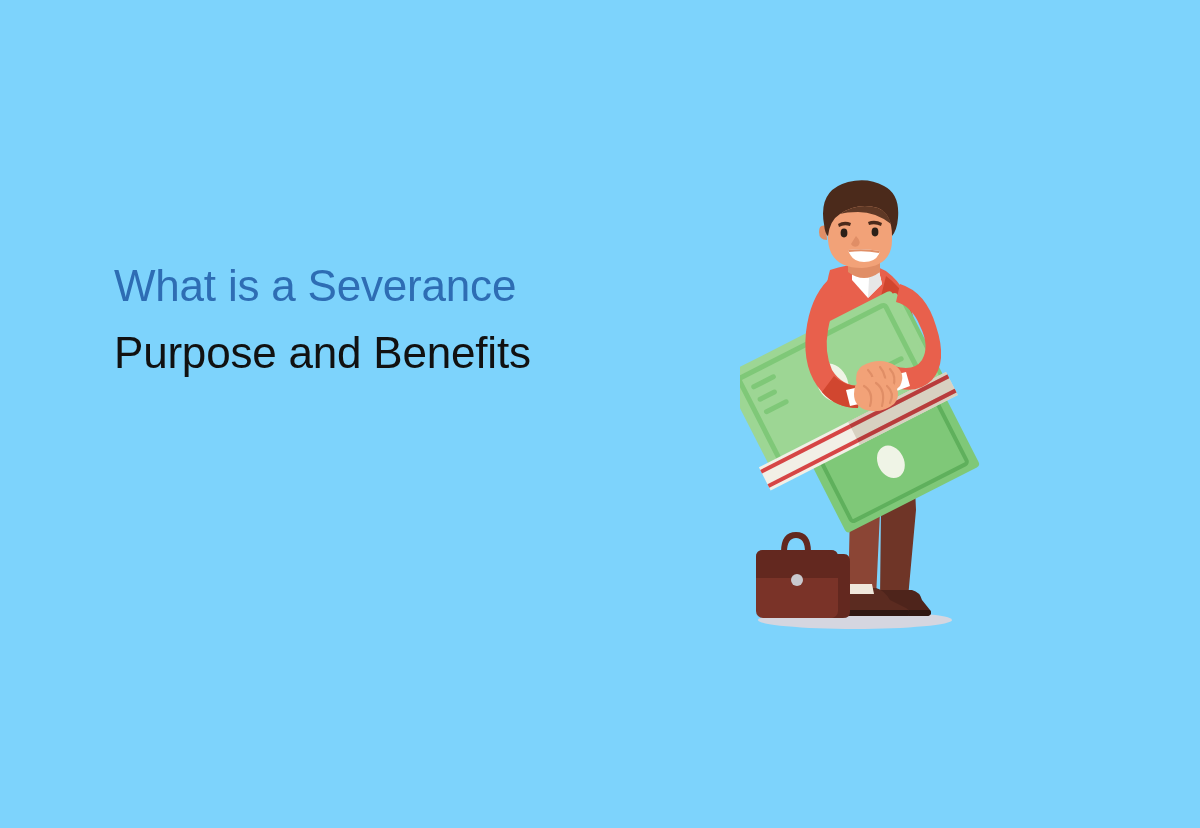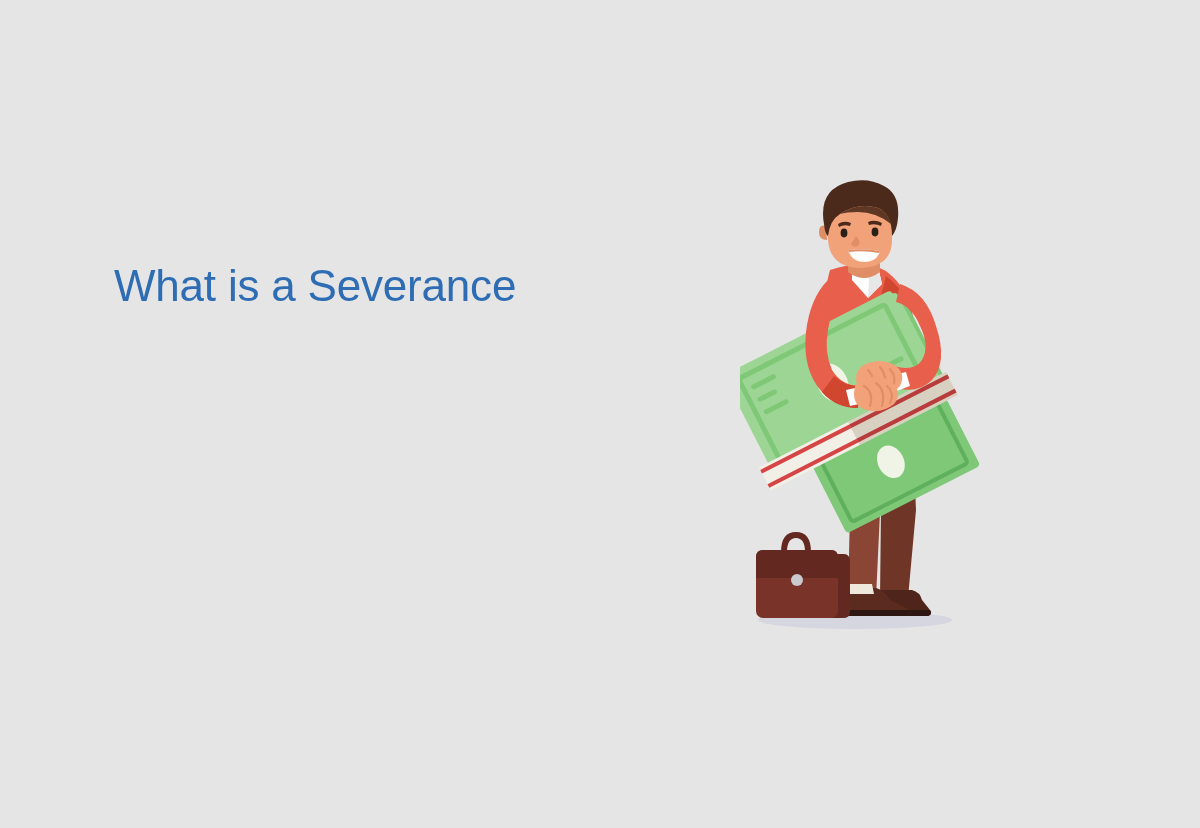"What is a Severance" #banner { background: #e5e5e5 -> #7dd3fc }
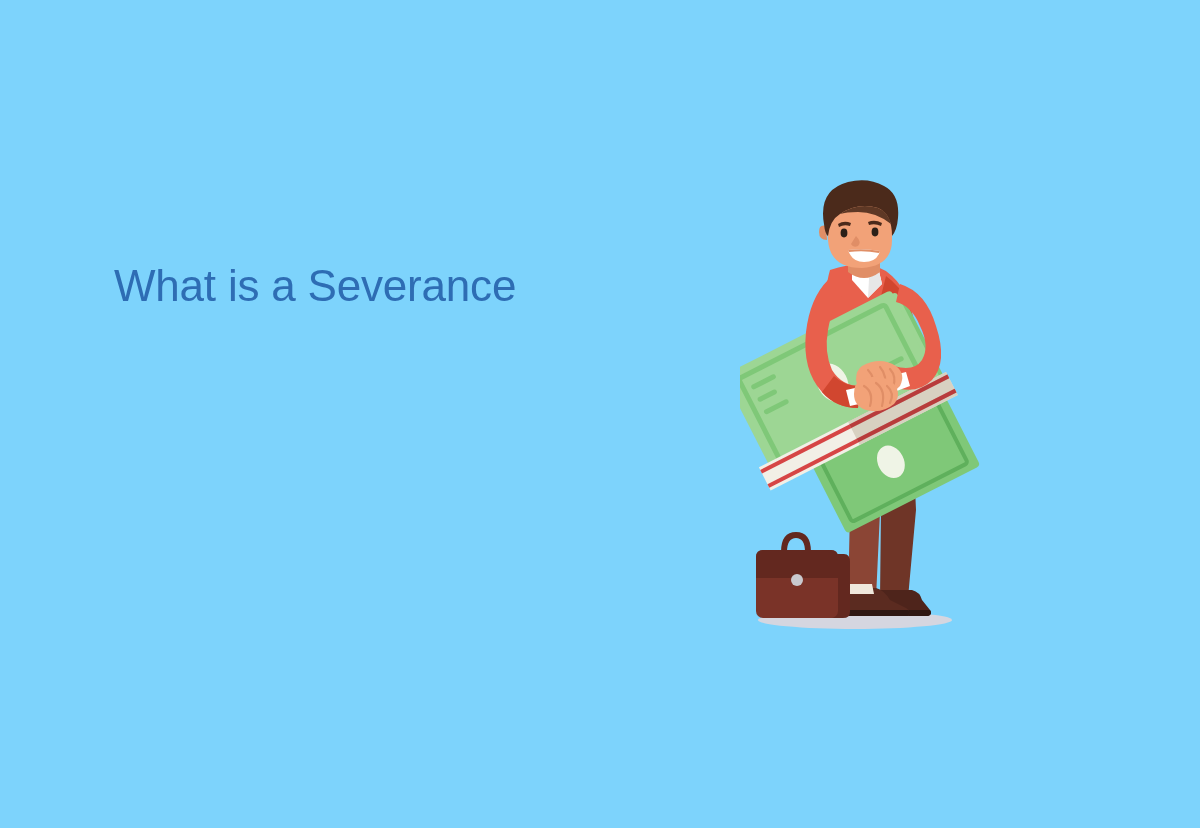"Purpose and Benefits" div.headline-line { html: none -> <div> <span>Purpose and Benefits</span> </div> }
